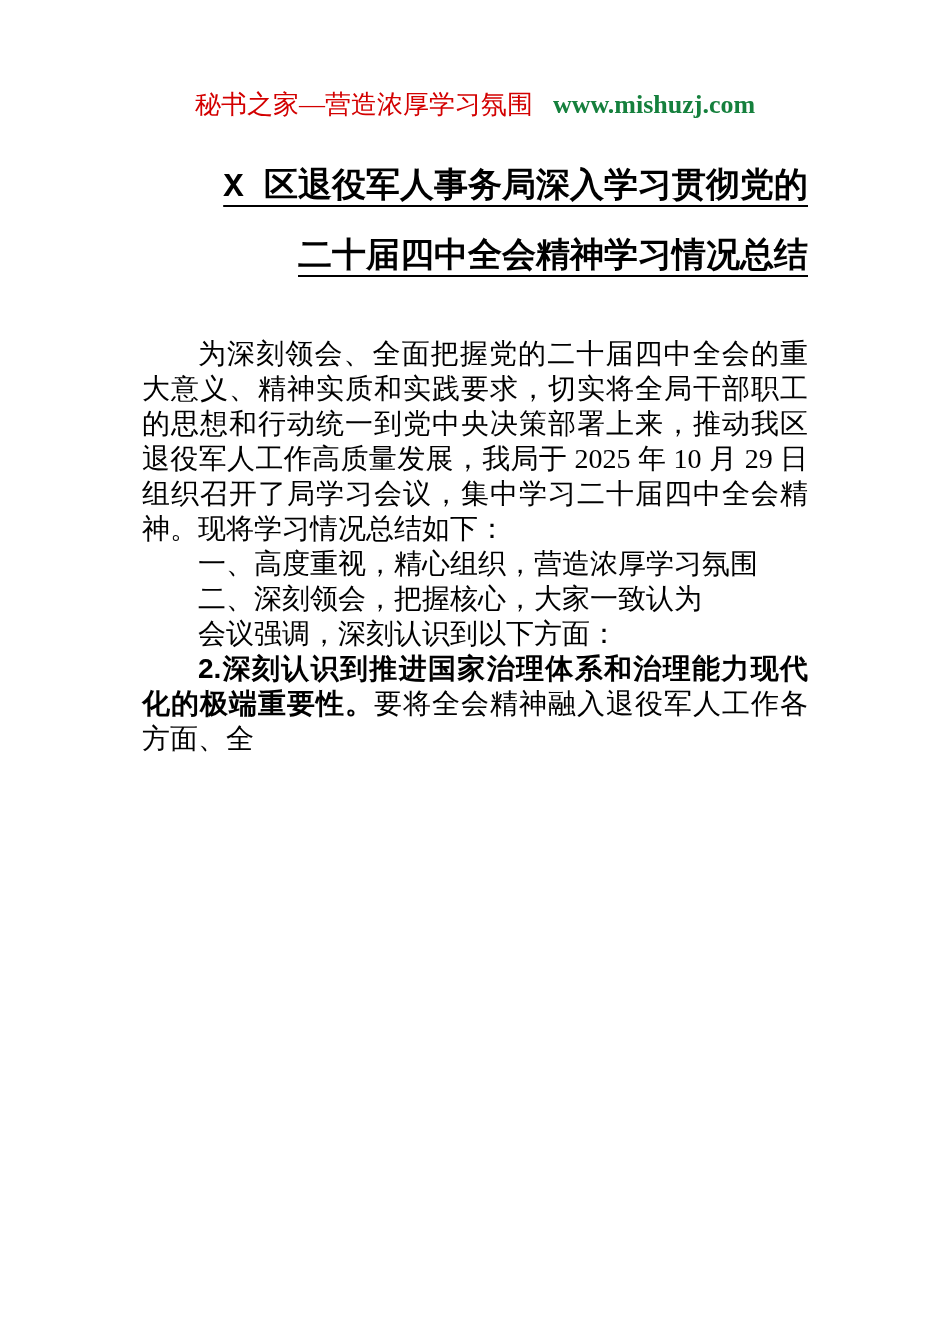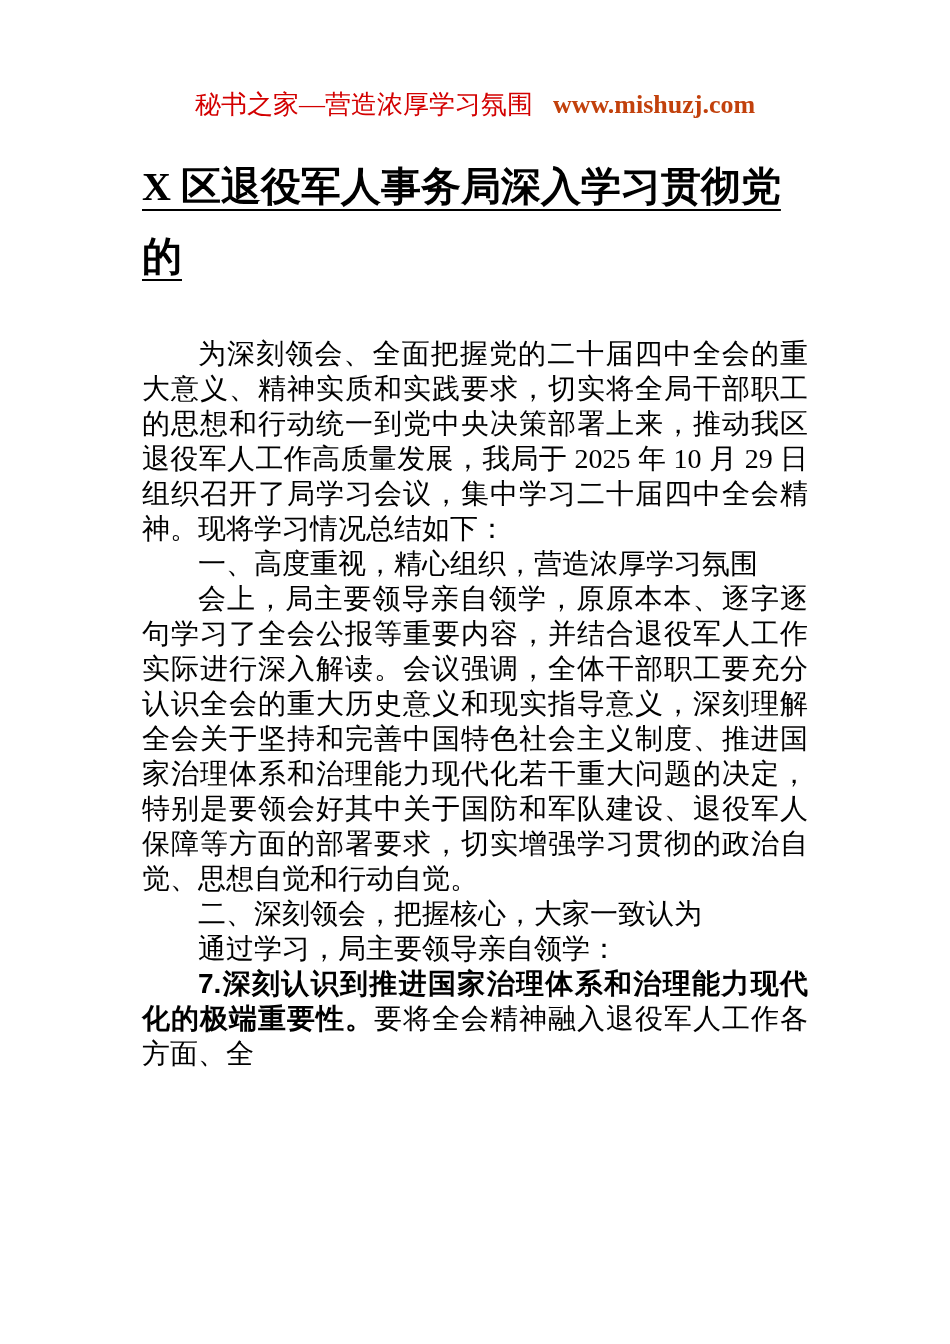"www.mishuzj.com" .masthead .site-url { color: #c2410c -> #15803d }
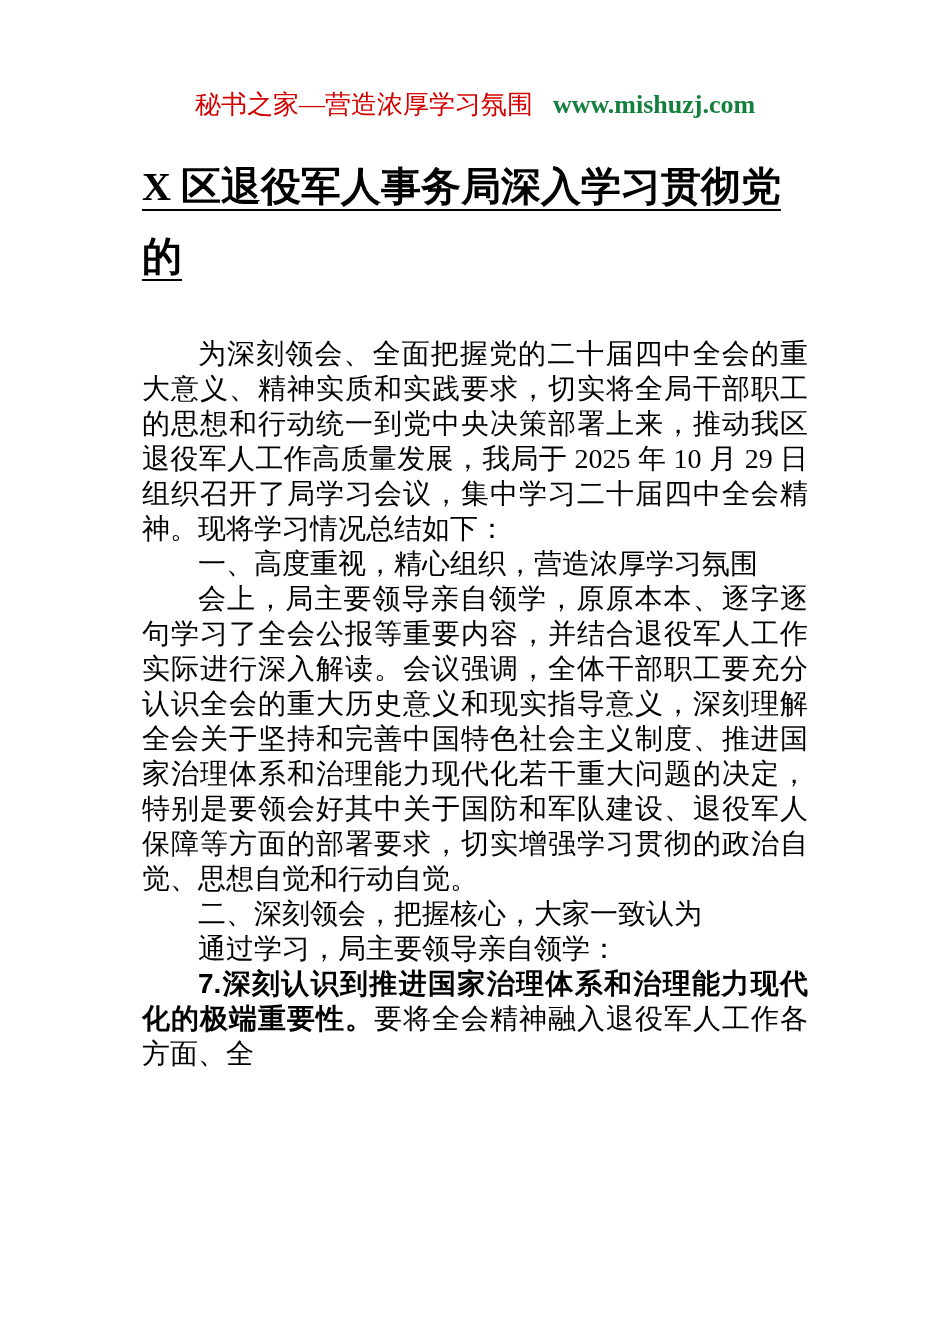"X 区退役军人事务局深入学习贯彻党的" .doc-title { font-family: Liberation Serif, serif -> Liberation Mono, monospace; font-size: 40px -> 34px; text-align: left -> right }
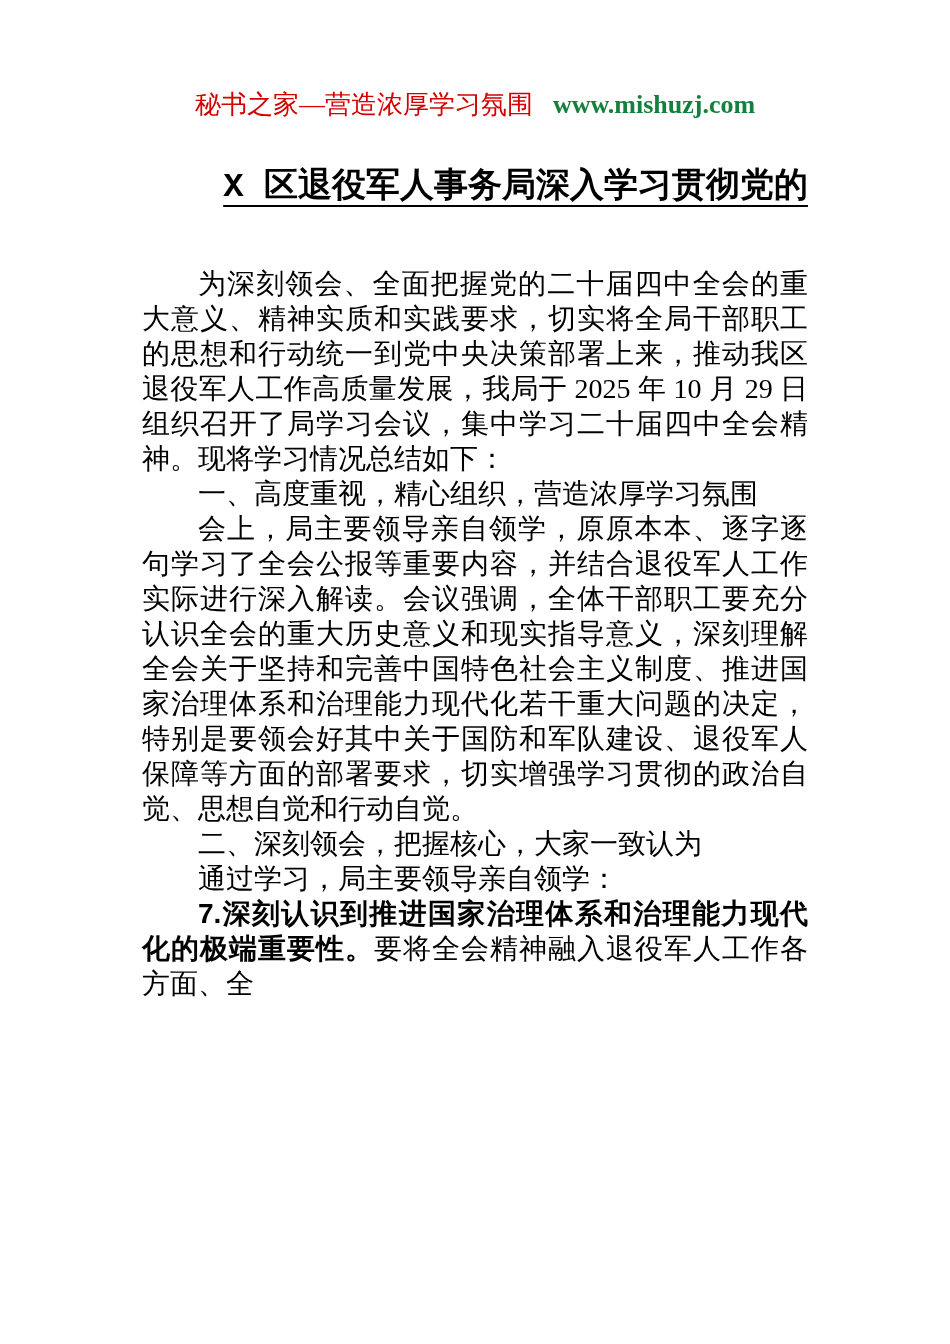"二十届四中全会精神学习情况总结" span.t-line { html: none -> <span>二十届四中全会精神学习情况总结</span> }
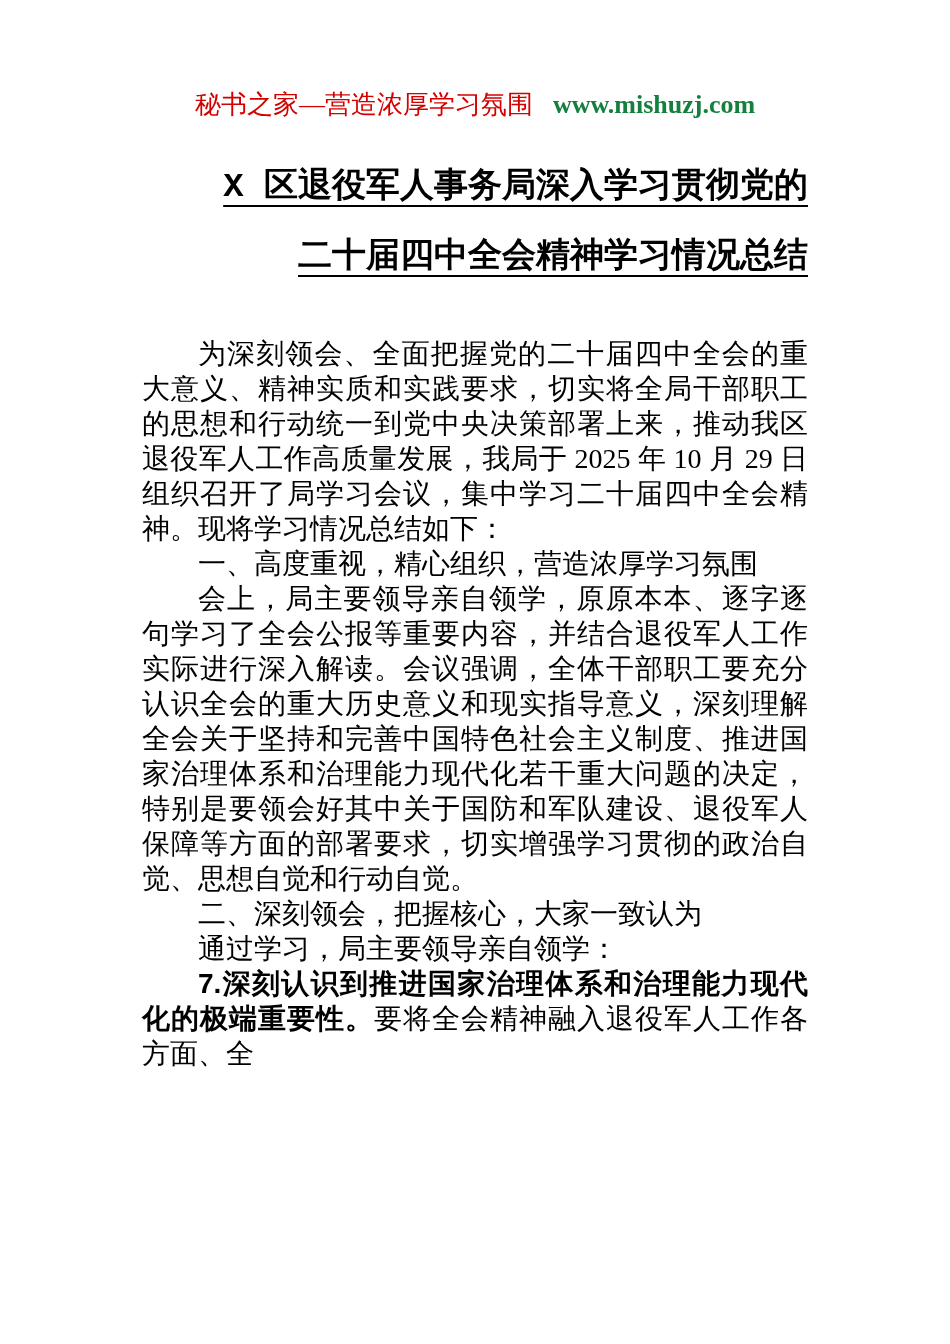"会上，局主要领导亲自领学，原原本本、逐字逐句学习了全会公报等重要内容，并结合退役" p.para { html: <p>会上，局主要领导亲自领学，原原本本、逐字逐句学习了全会公报等重要内容，并结合退役军人工作实际进行深入解读。会议强调，全体干部职工要充分认识全会的重大历史意义和现实指导意义，深刻理解全会关于坚持和完善中国特色社会主义制度、推进国家治理体系和治理能力现代化若干重大问题的决定，特别是要领会好其中关于国防和军队建设、退役军人保障等方面的部署要求，切实增强学习贯彻的政治自觉、思想自觉和行动自觉。</p> -> none }
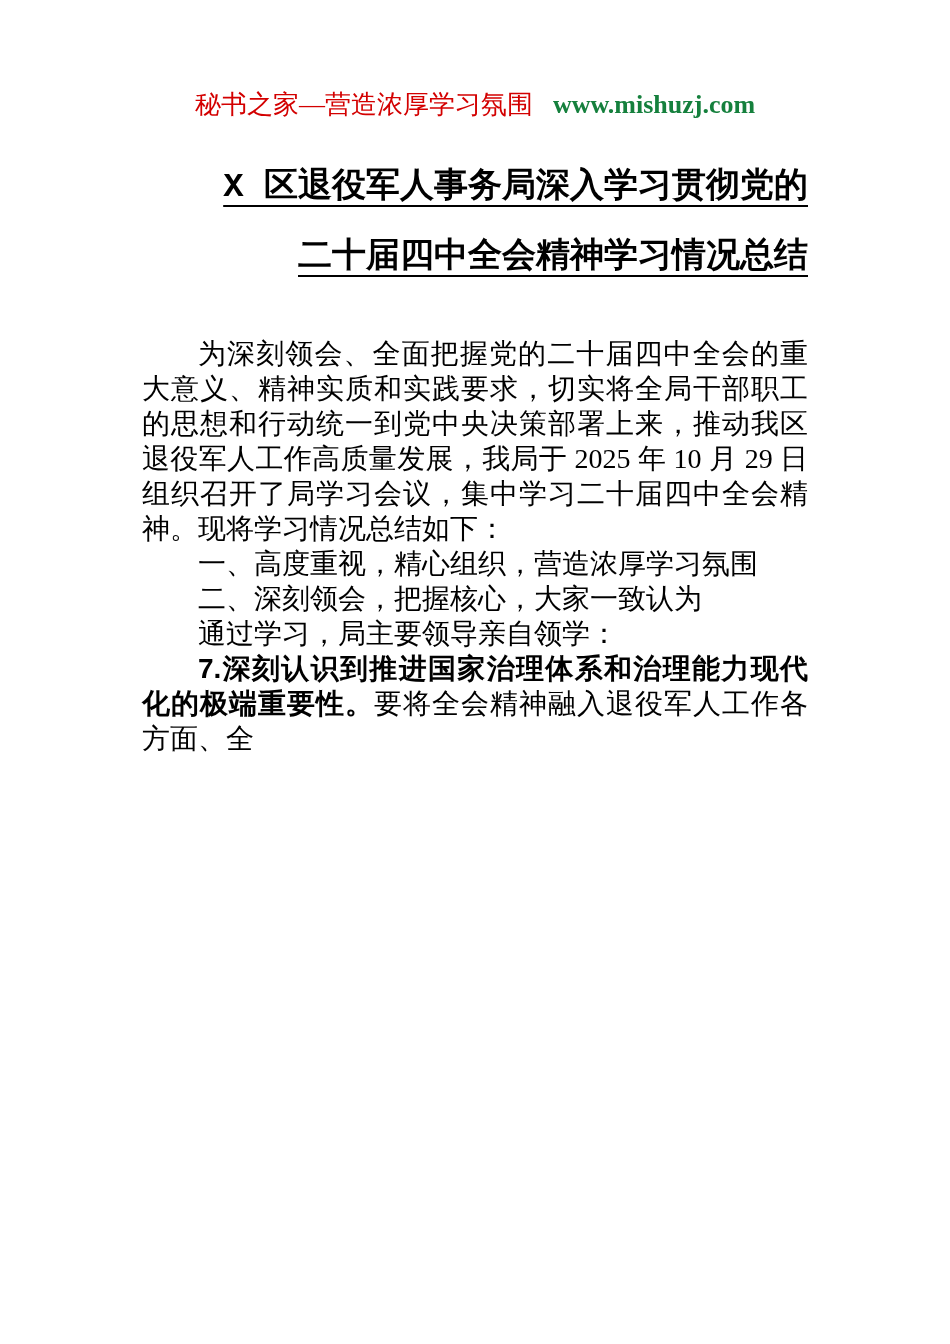"通过学习，局主要领导亲自领学：" p.para { text: 通过学习，局主要领导亲自领学 -> 会议强调，深刻认识到以下方面 }
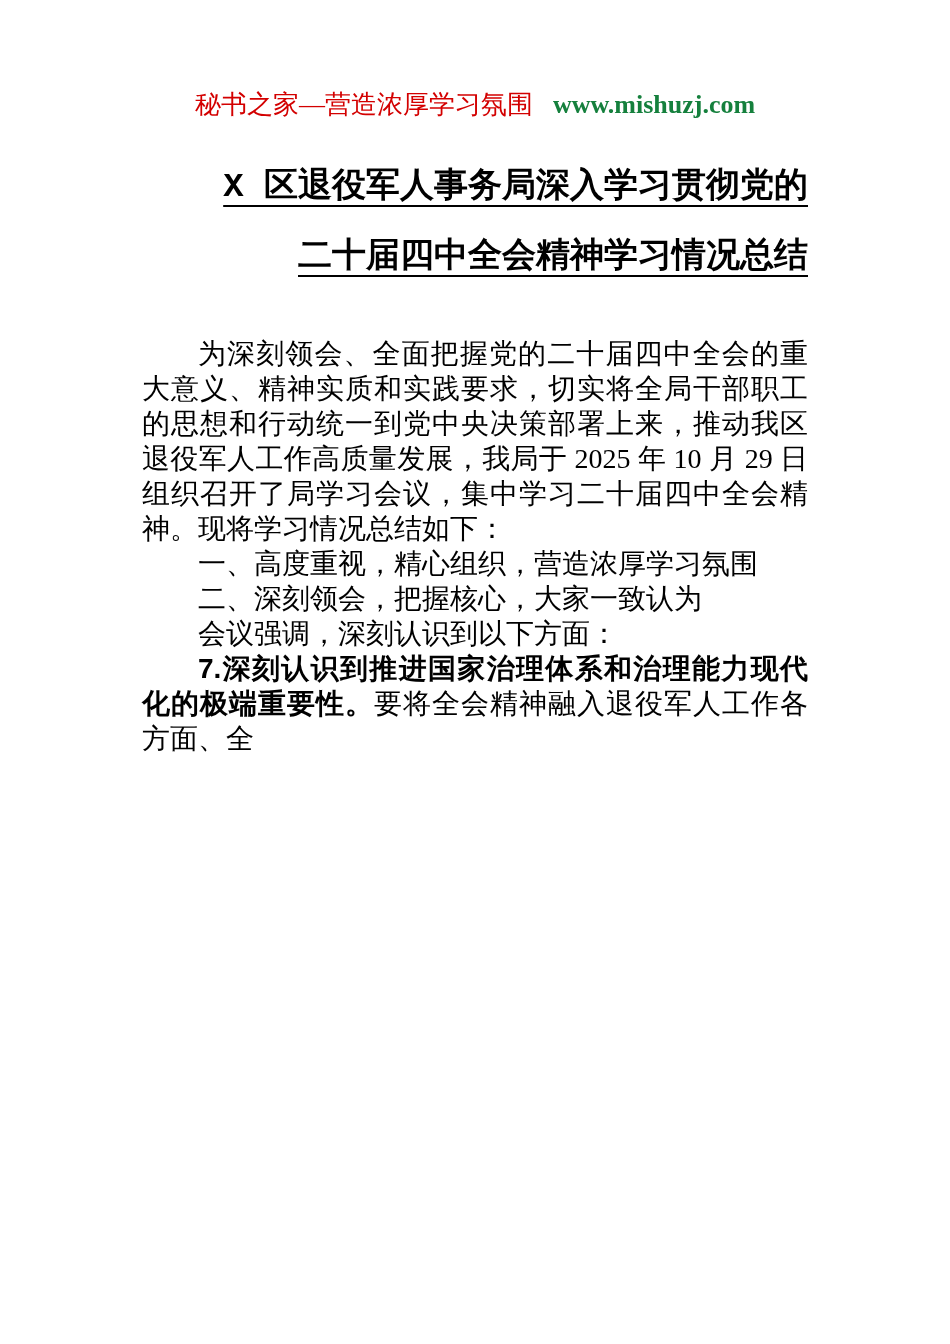"7.深刻认识到推进国家治理体系和治理能力现代化的极端重要性。" span.lead-bold { text: 7 -> 2 }
